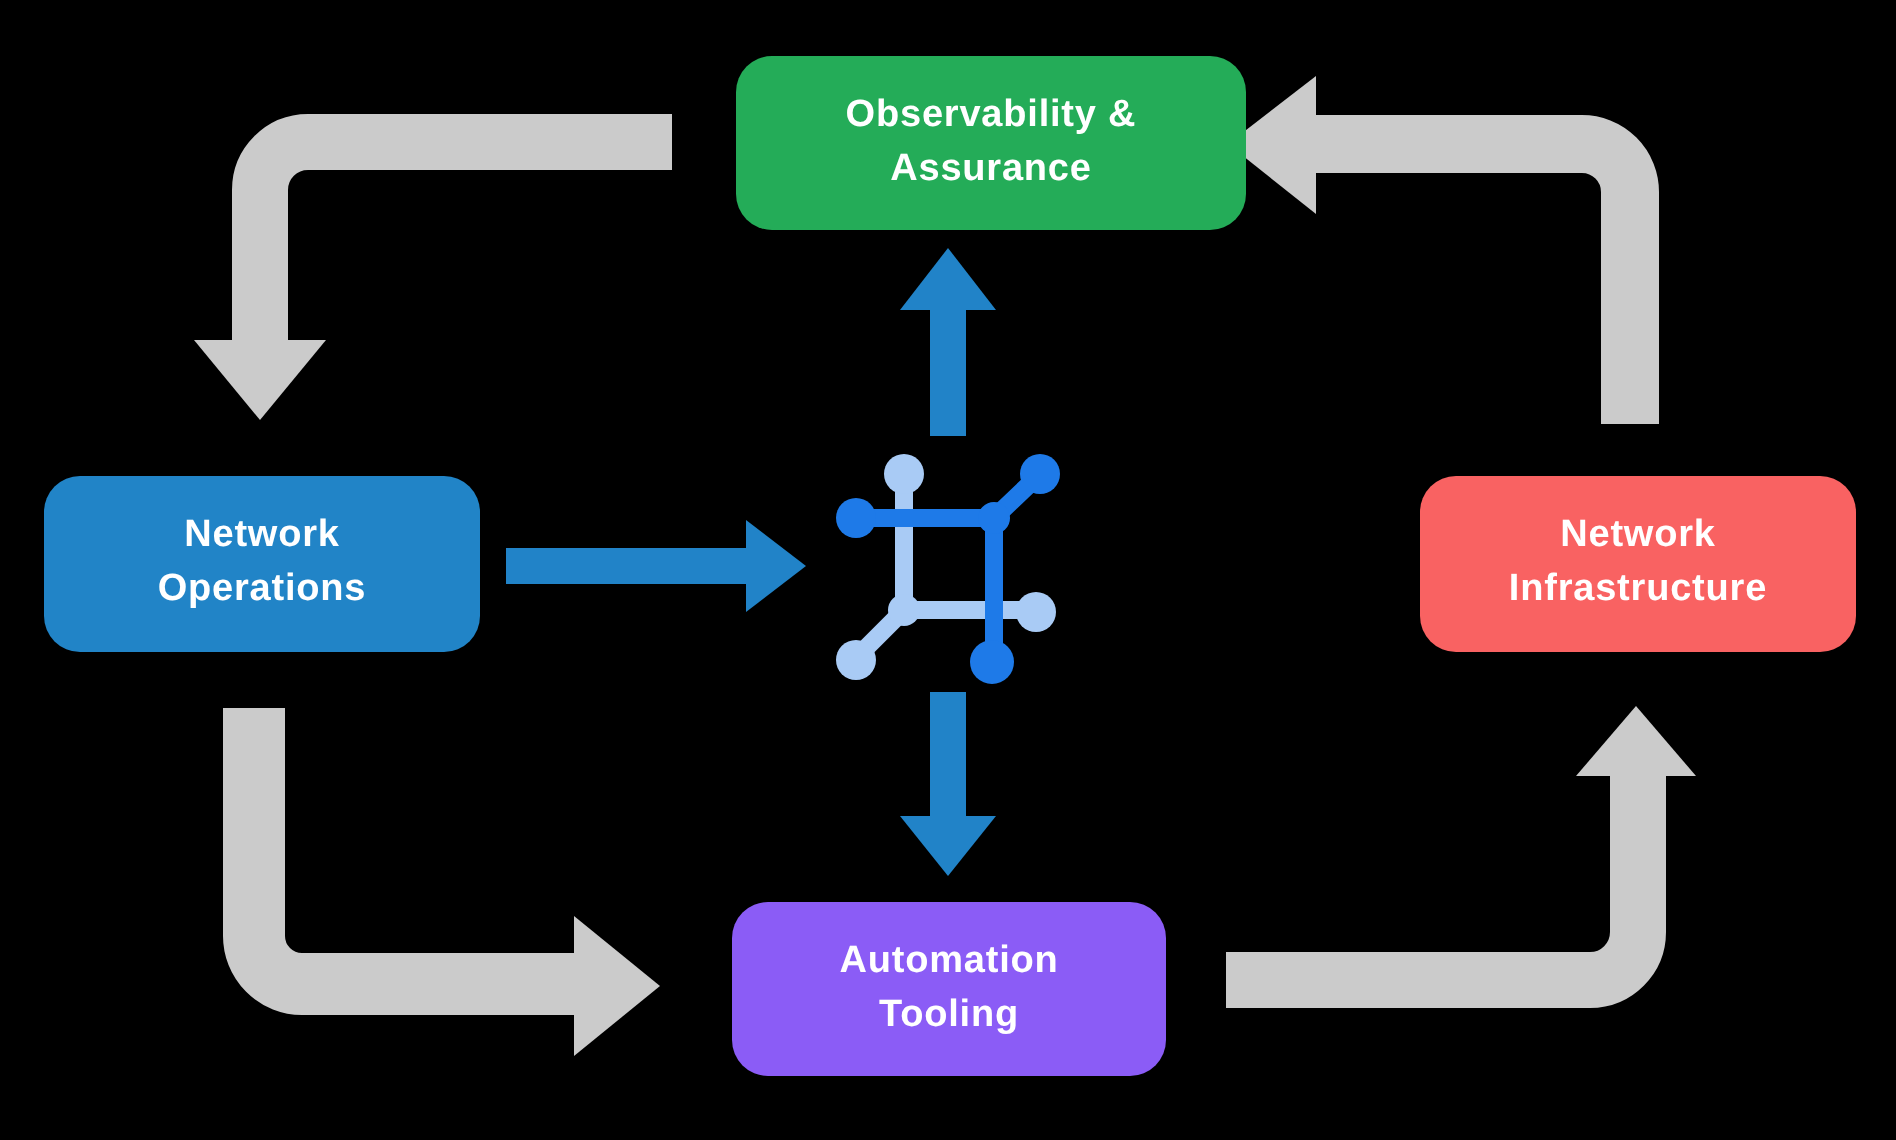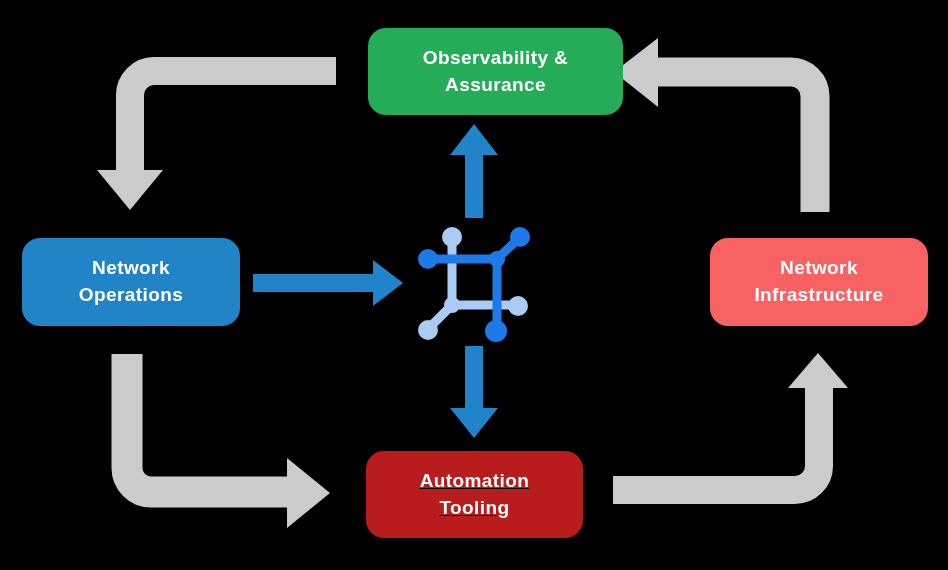"Automation" div.node { background-color: #b91c1c -> #8b5cf6; text-decoration: underline -> none }
